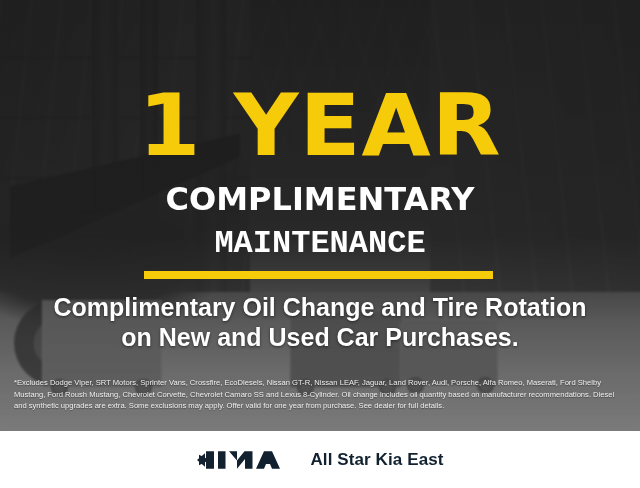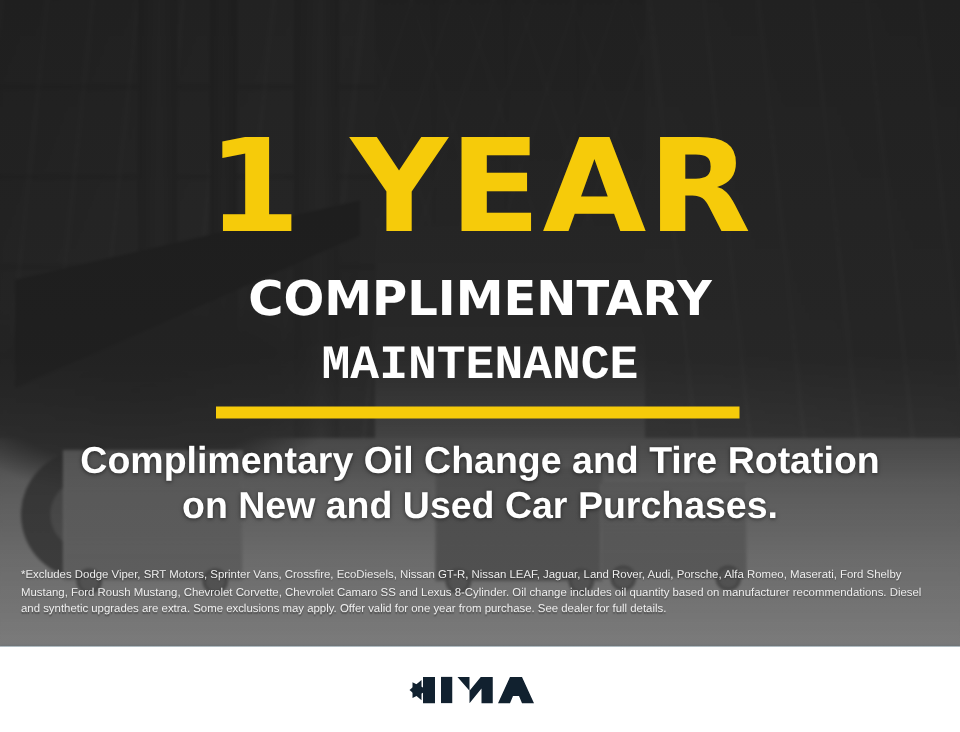"All Star Kia East" span.dealer-name { html: none -> <span>All Star Kia East</span> }
